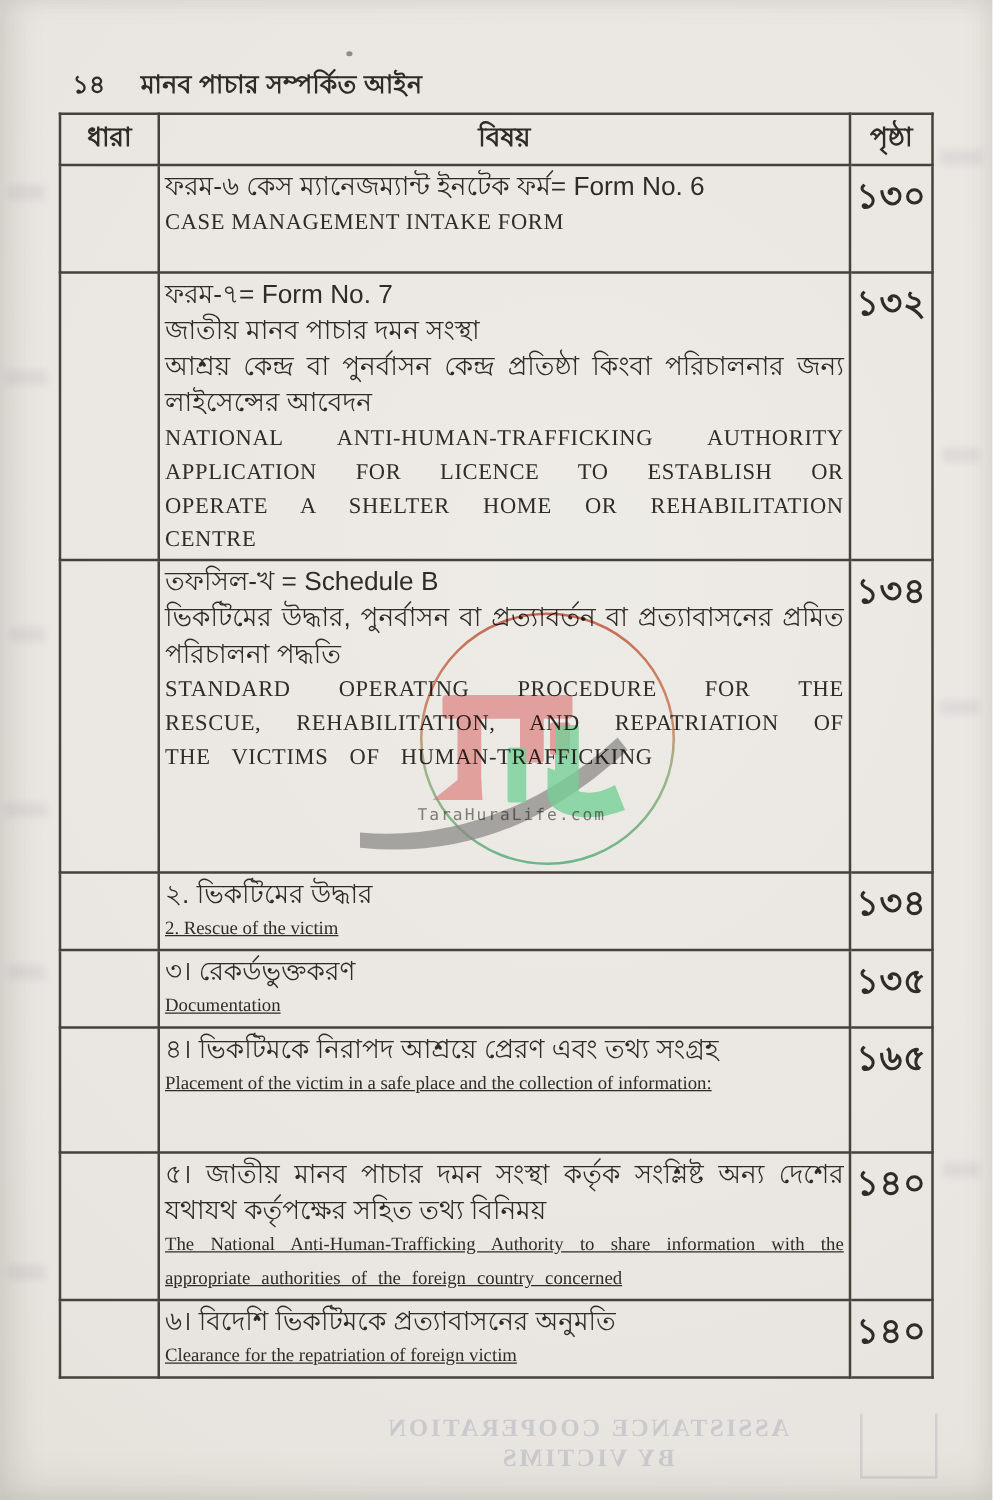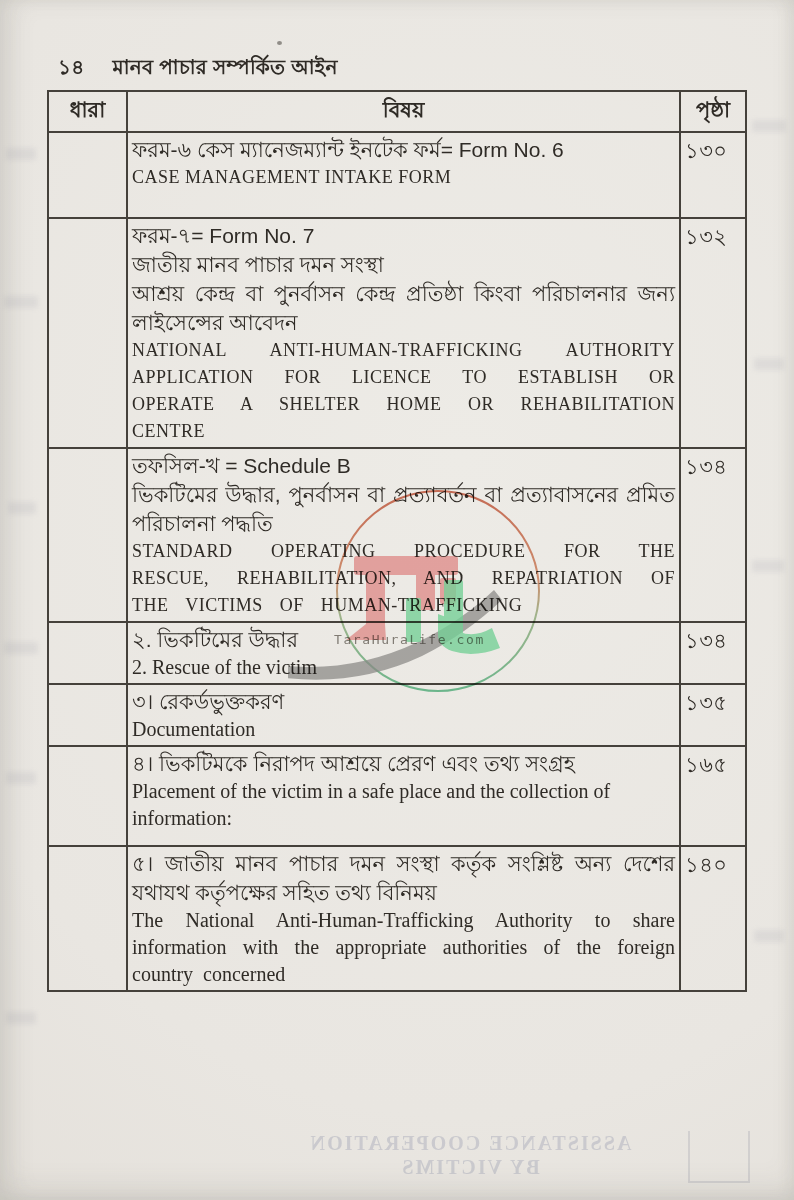"১৩০" td.pageno { font-size: 21px -> 28px; font-weight: none -> bold; text-align: left -> right }
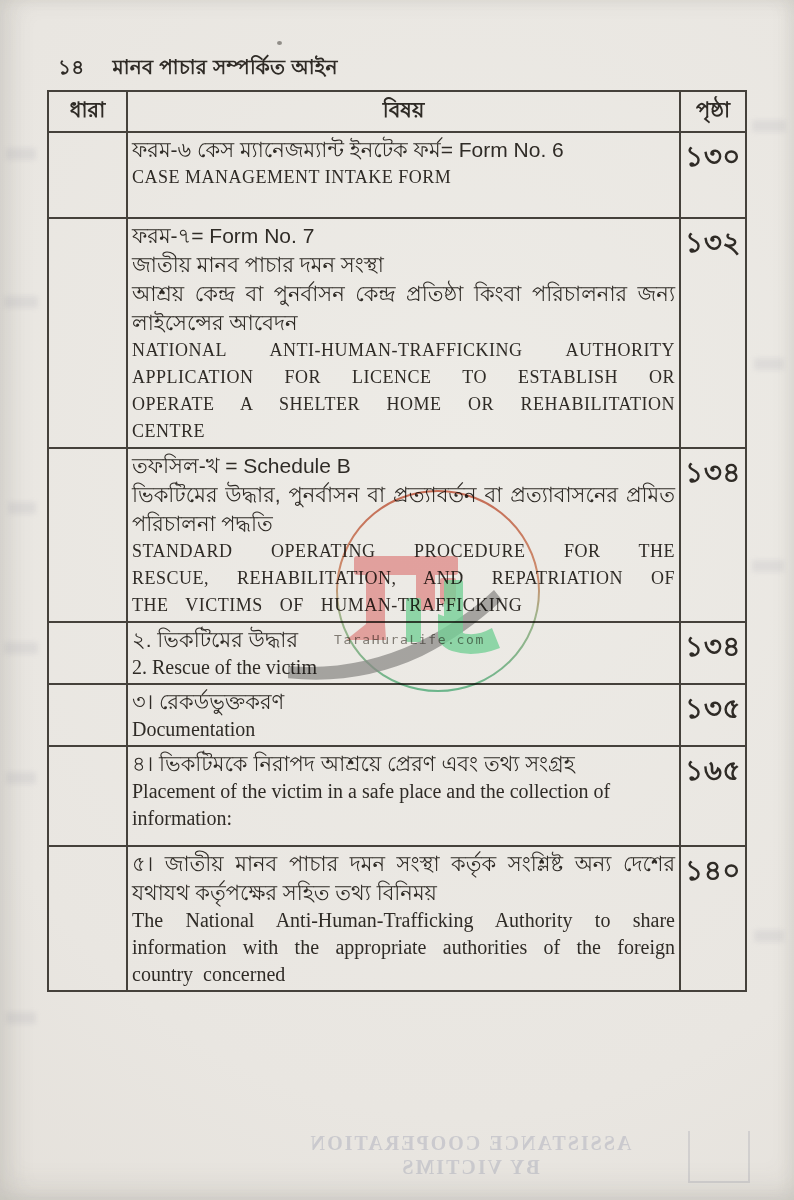"তফসিল-খ = Schedule B" tbody tr:nth-child(3) { height: 174px -> 250px }
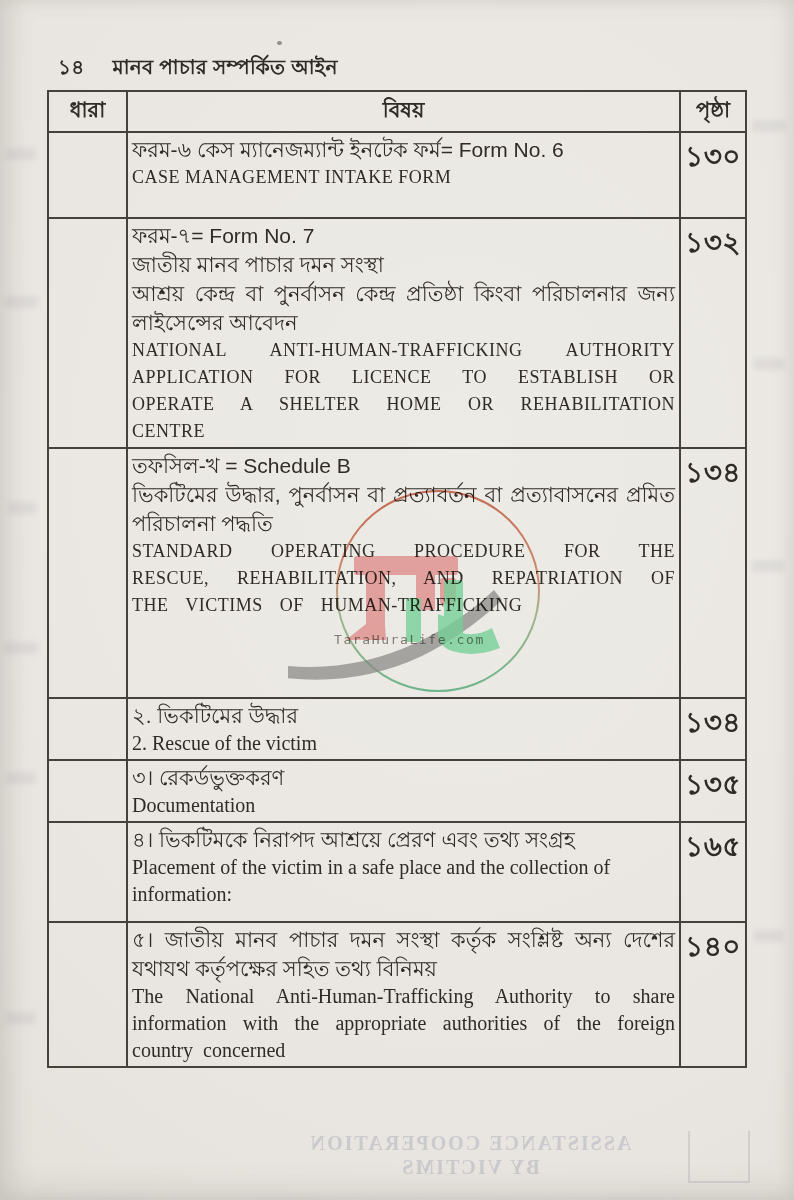"TaraHuraLife.com" .wm-text { top: 632px -> 645px }
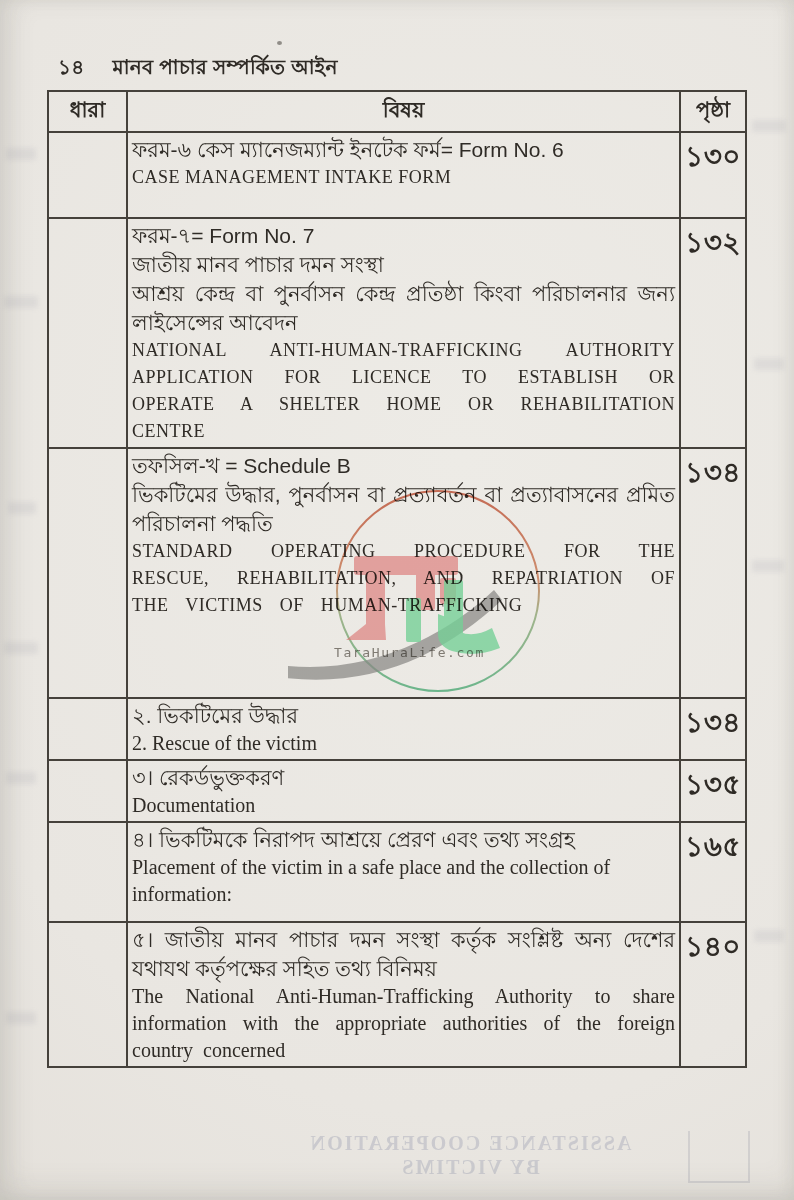"2. Rescue of the victim" .en { font-size: 20px -> 15px; text-decoration: none -> underline }
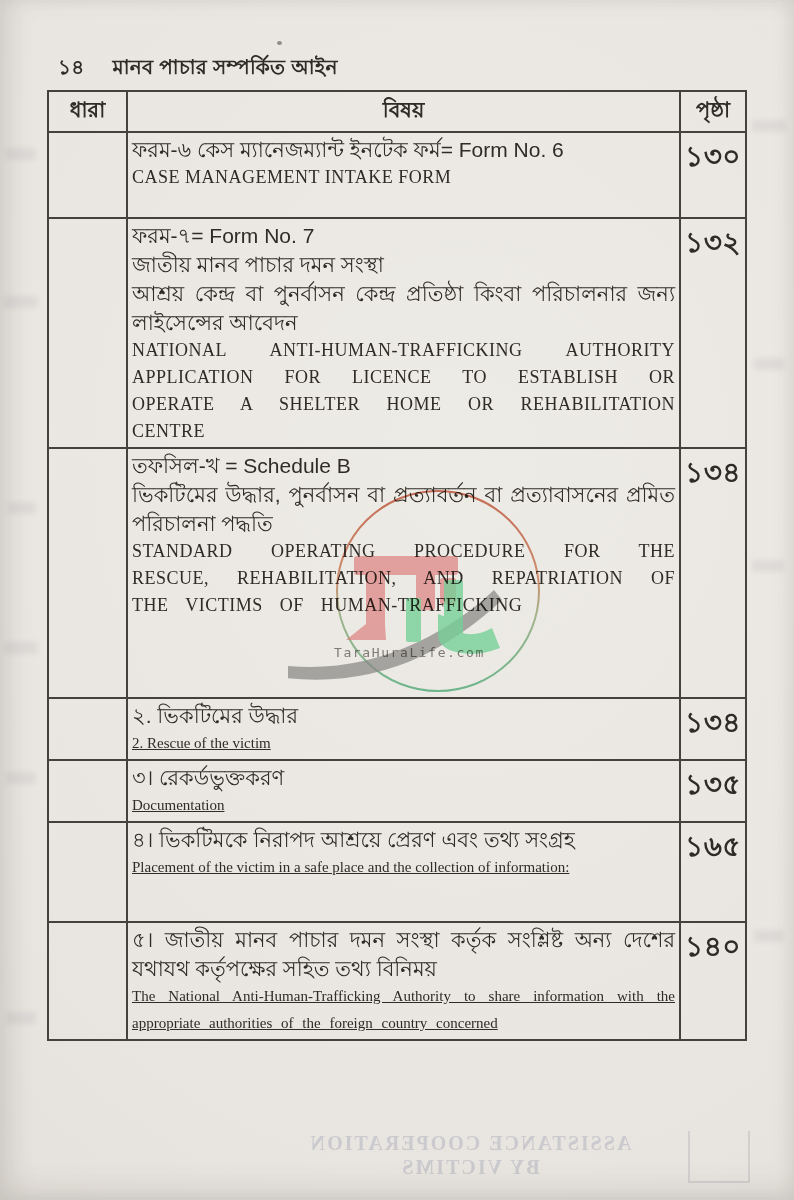"৬। বিদেশি ভিকটিমকে প্রত্যাবাসনের অনুমতি" tr { html: none -> <tr> <td></td> <td> <span>৬। বিদেশি ভিকটিমকে প্রত্যাবাসনের অনুমতি</span> <span>Clearance for the repatriation of foreign victim</span> </td> <td>১৪০</td> </tr> }
